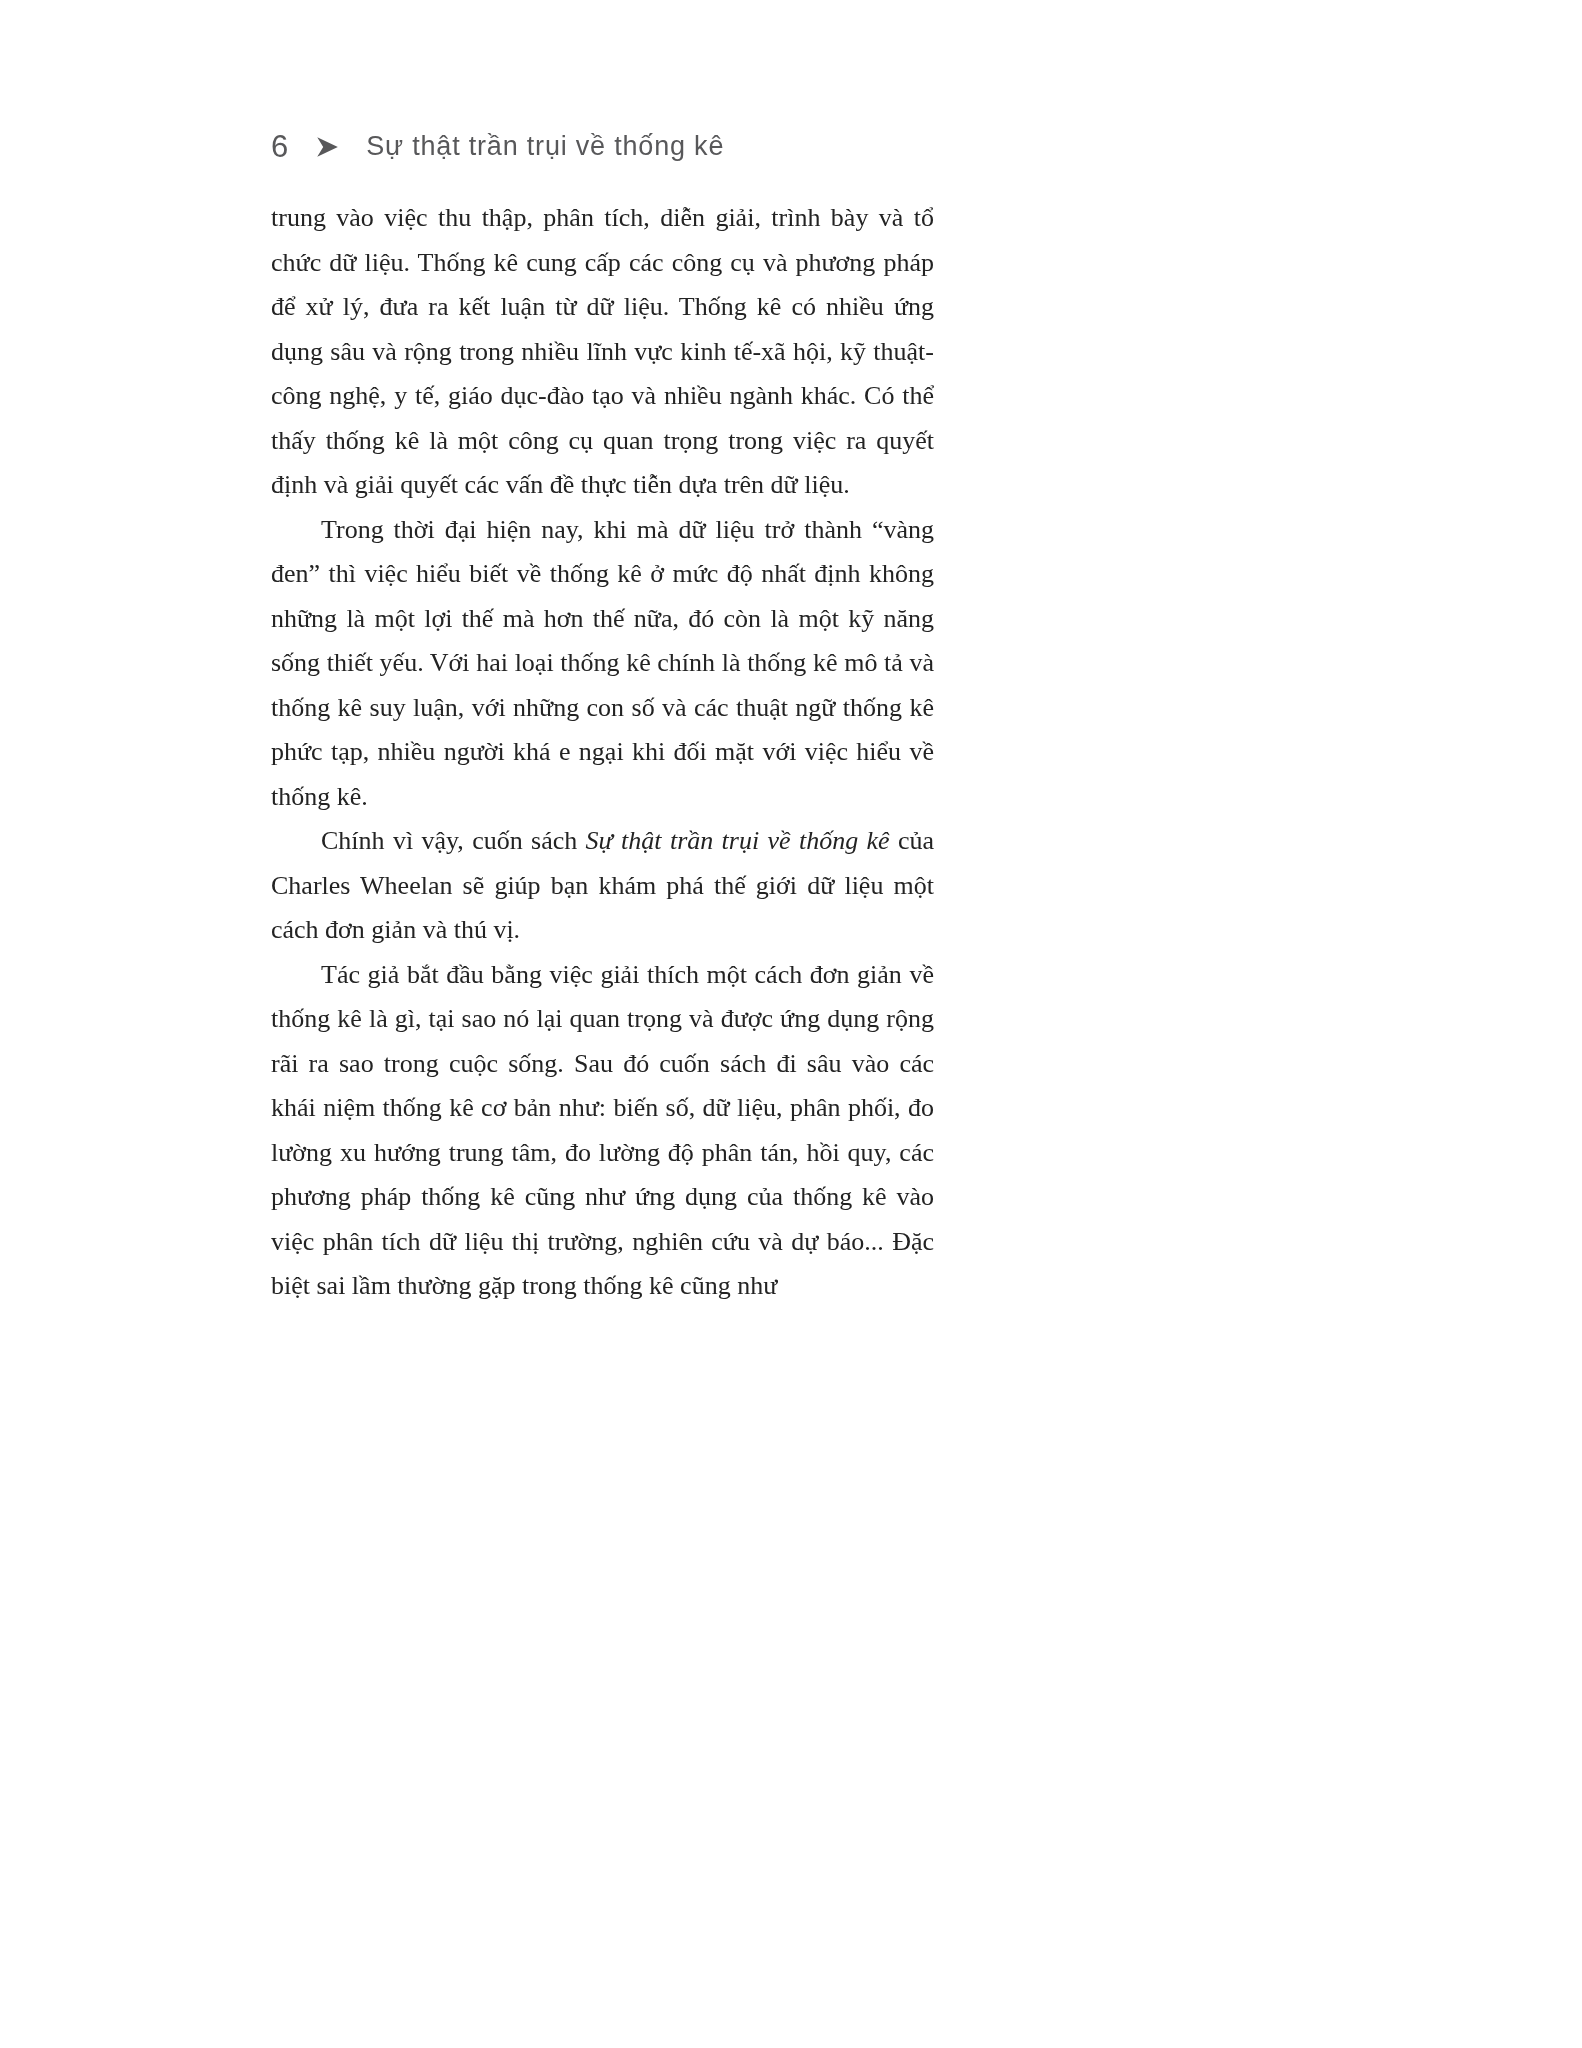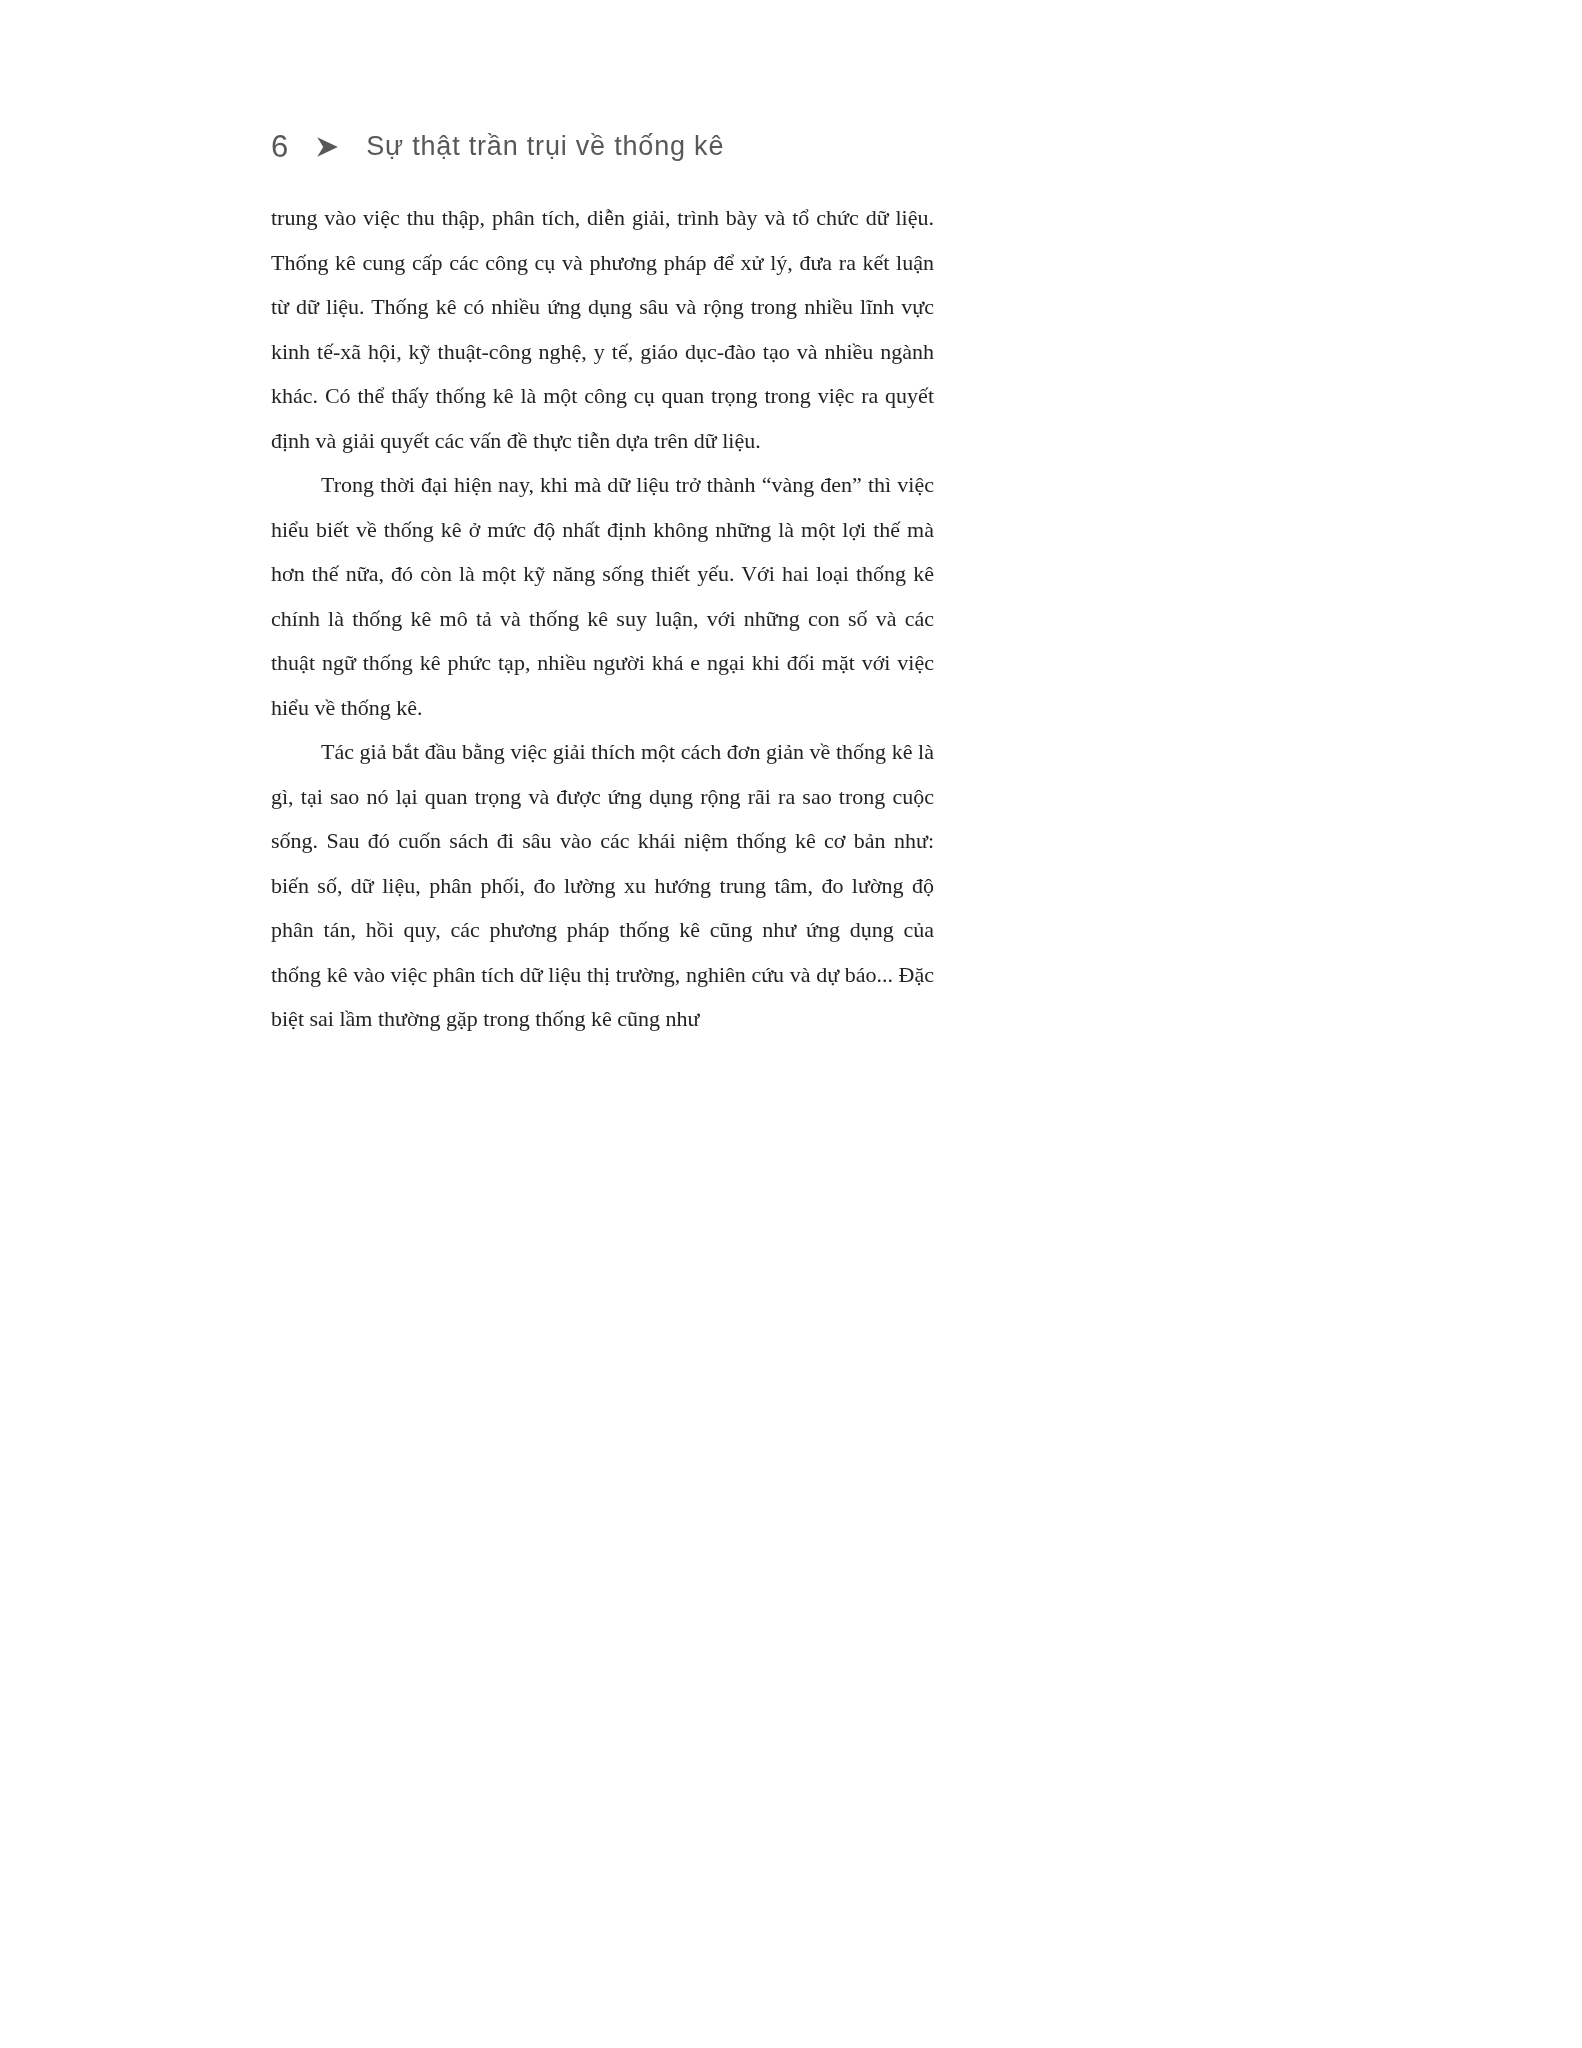"trung vào việc thu thập," .page-body { font-size: 22px -> 26px }
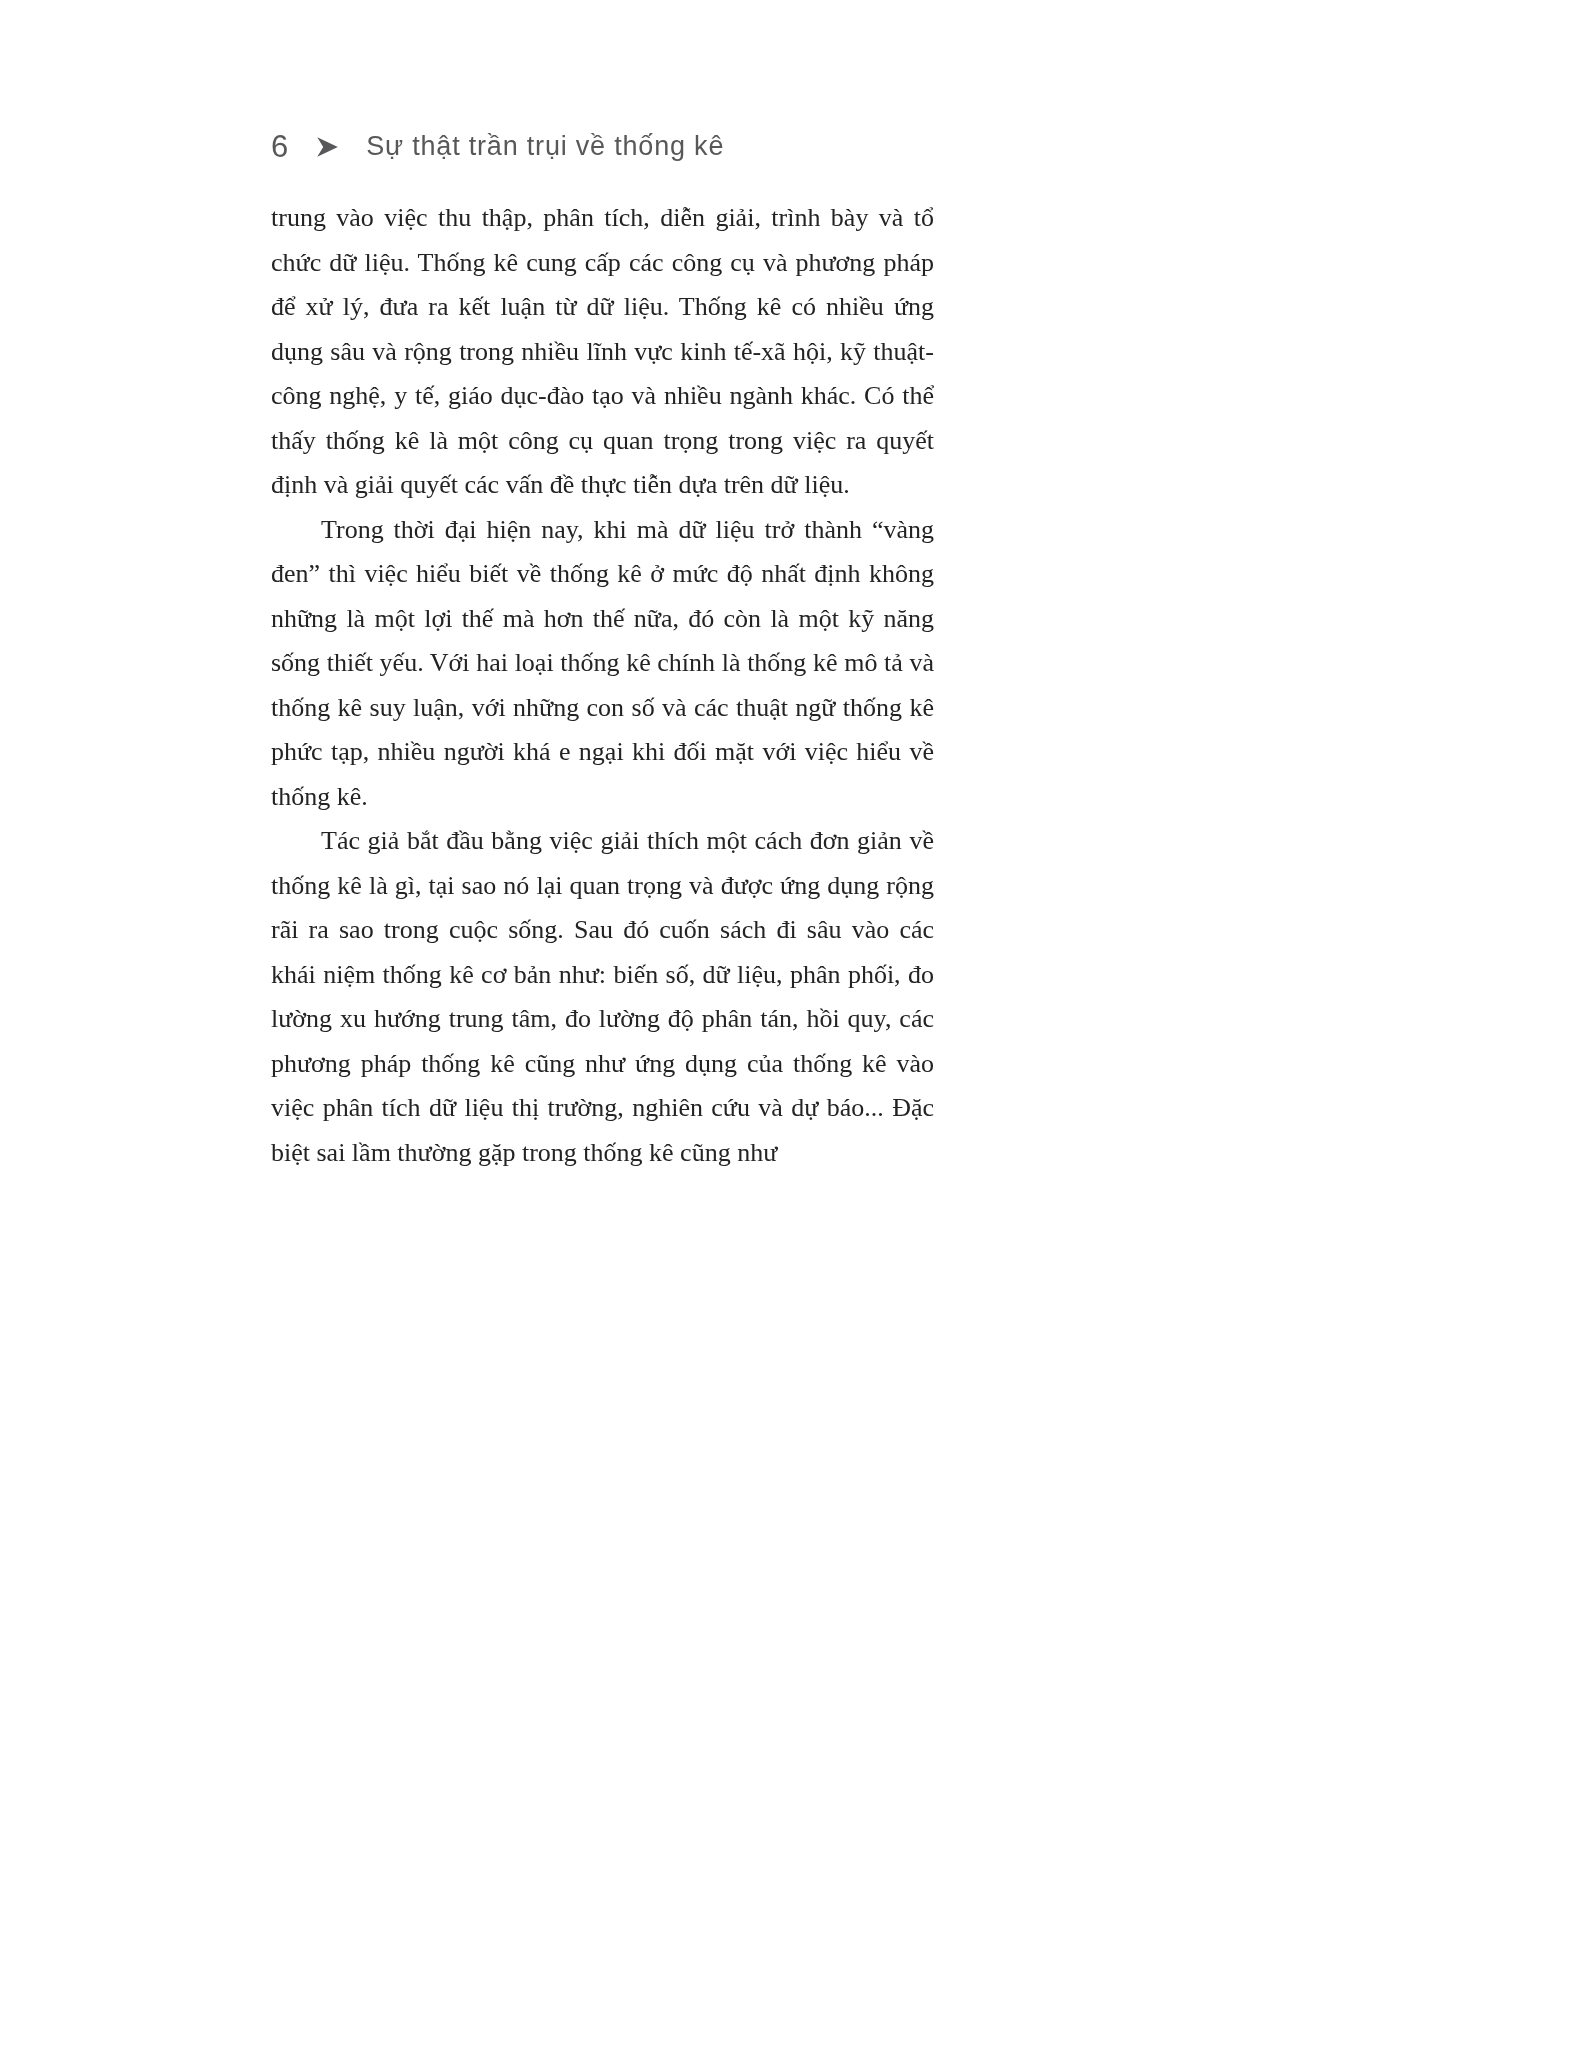"Chính vì vậy, cuốn sách" p.para { html: none -> <p><span>Chính vì vậy, cuốn sách </span><em>Sự thật trần trụi về thống kê</em><span> của Charles Wheelan sẽ giúp bạn khám phá thế giới dữ liệu một cách đơn giản và thú vị.</span></p> }
